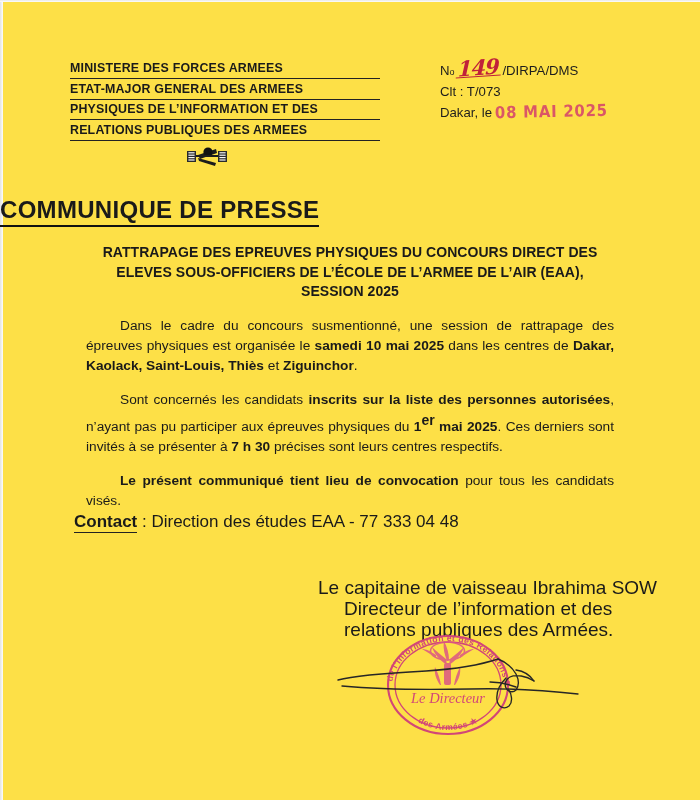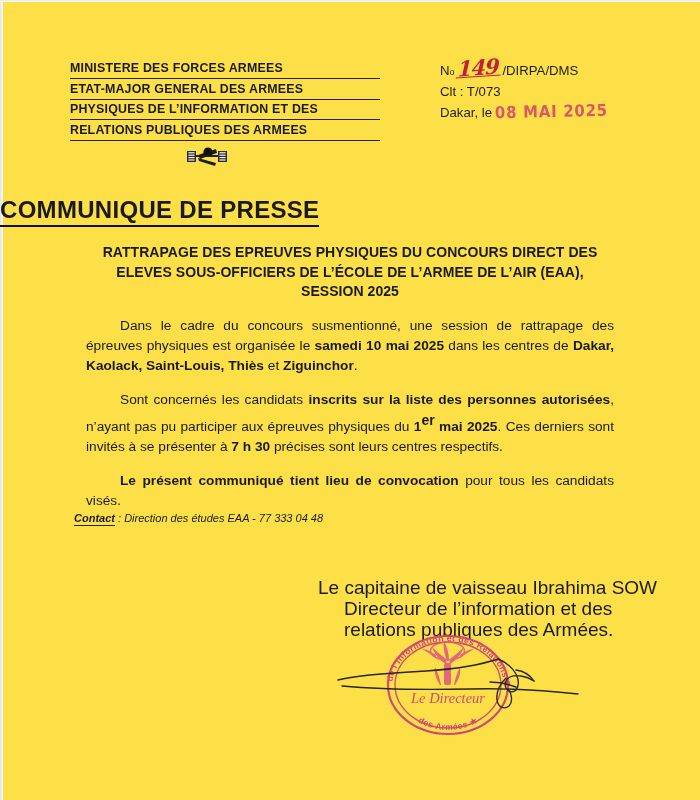"Contact : Direction des études" #contact-line { font-size: 11px -> 17px; font-style: italic -> none }
